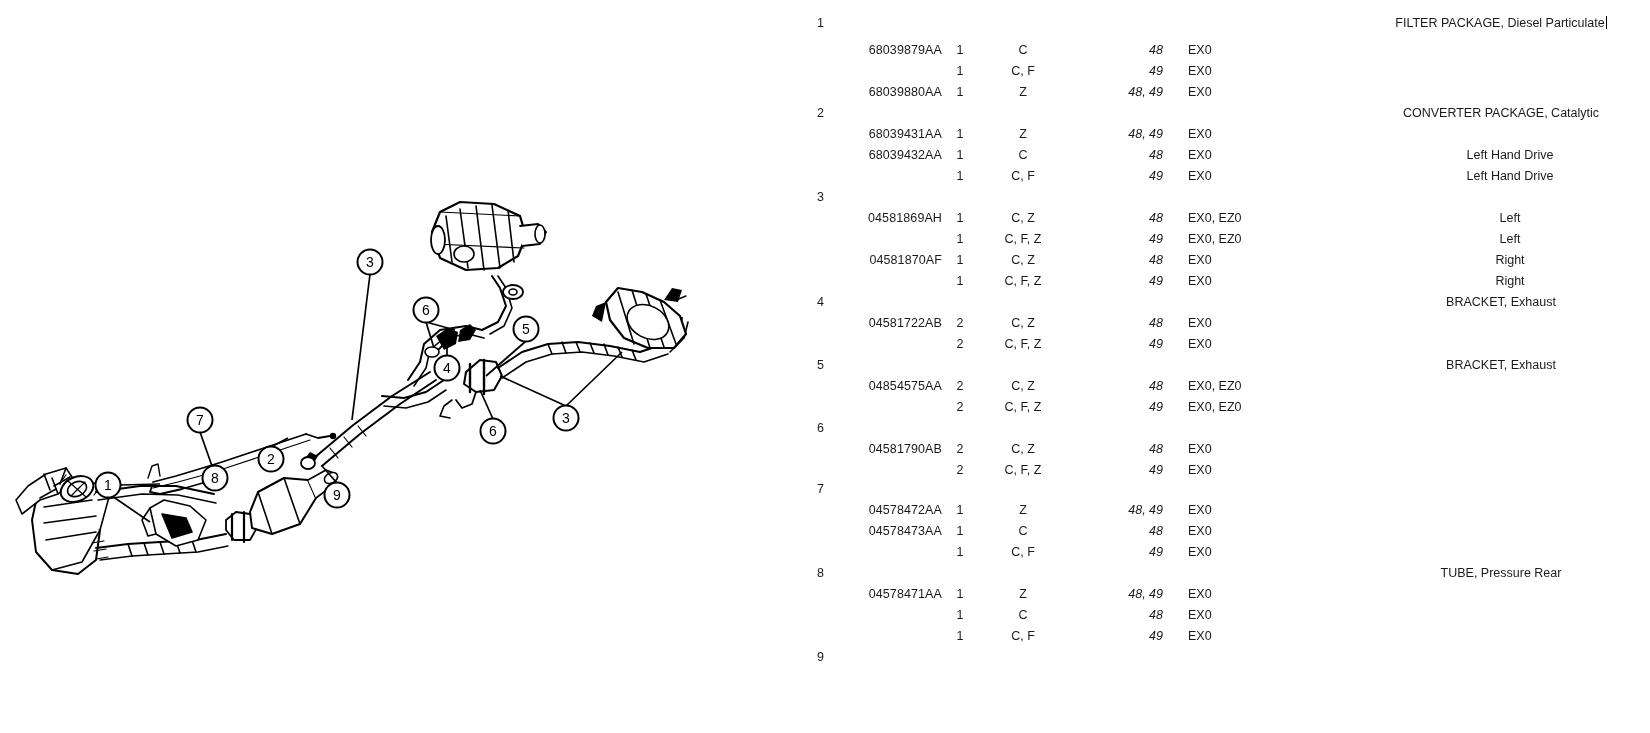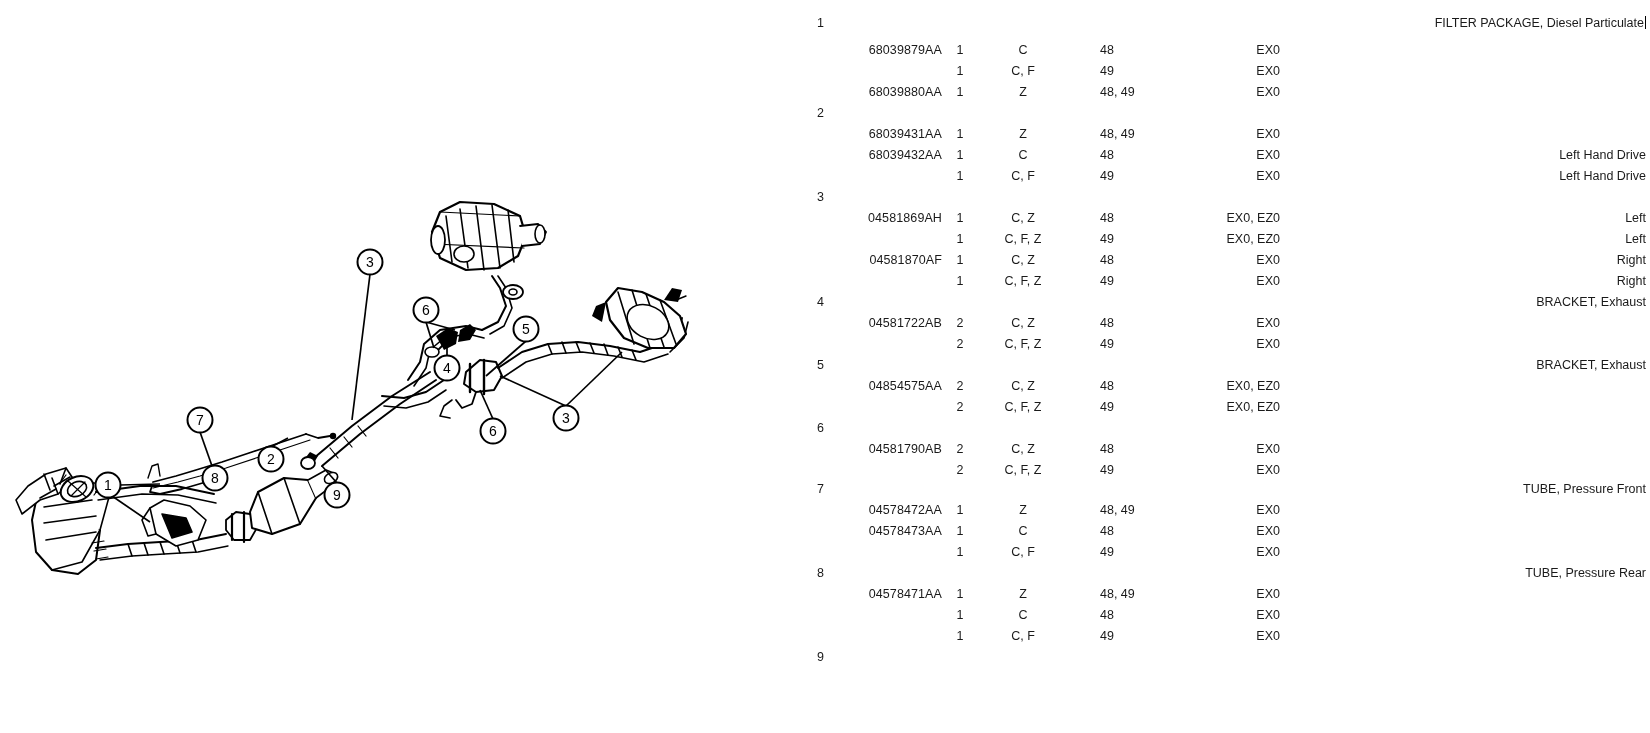"FILTER PACKAGE, Diesel Particulate" .c-desc { text-align: right -> center }
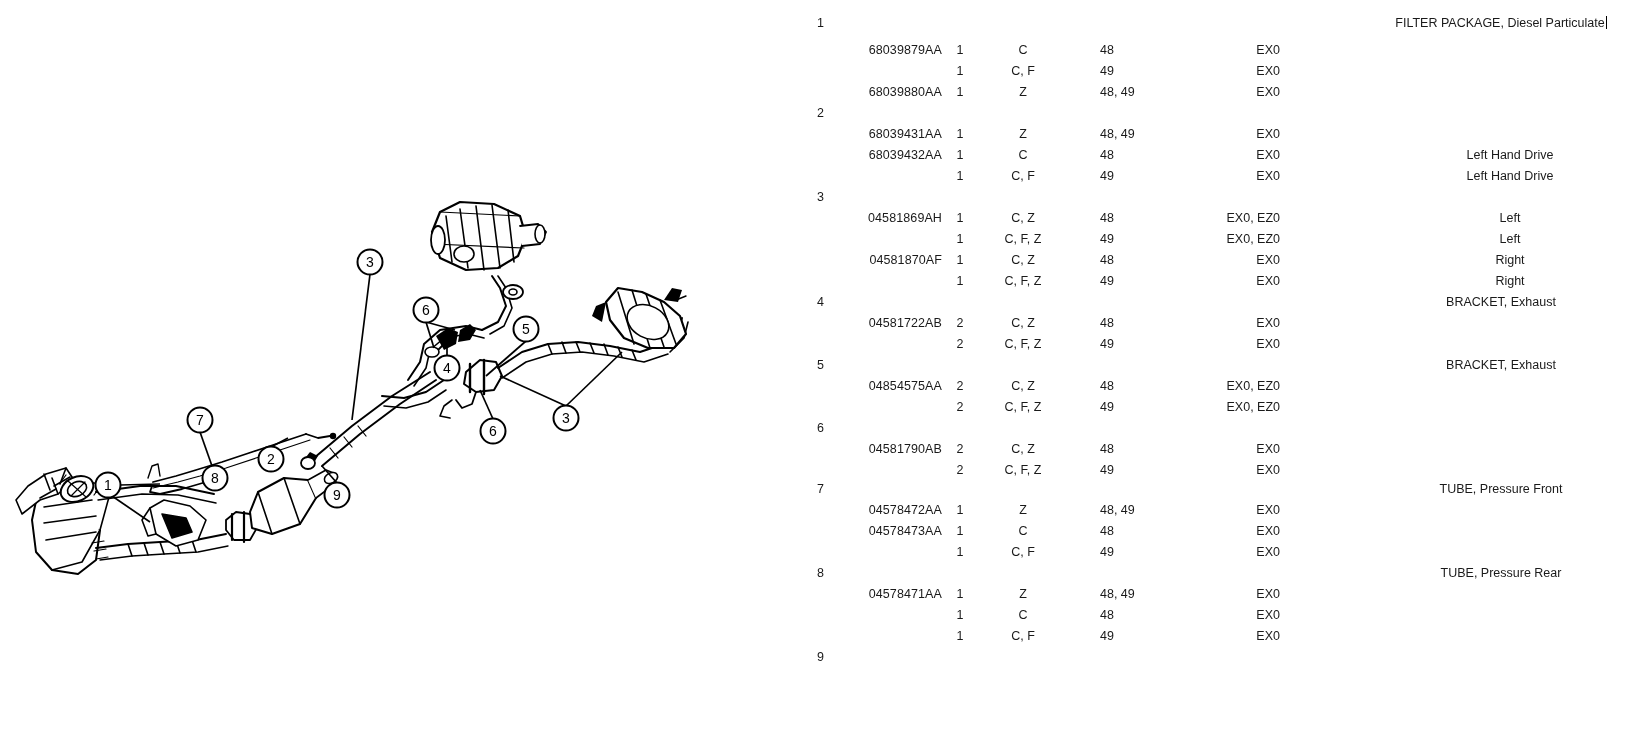"48" .c-sales { font-style: none -> italic; left: 290px -> 281px; text-align: left -> right }
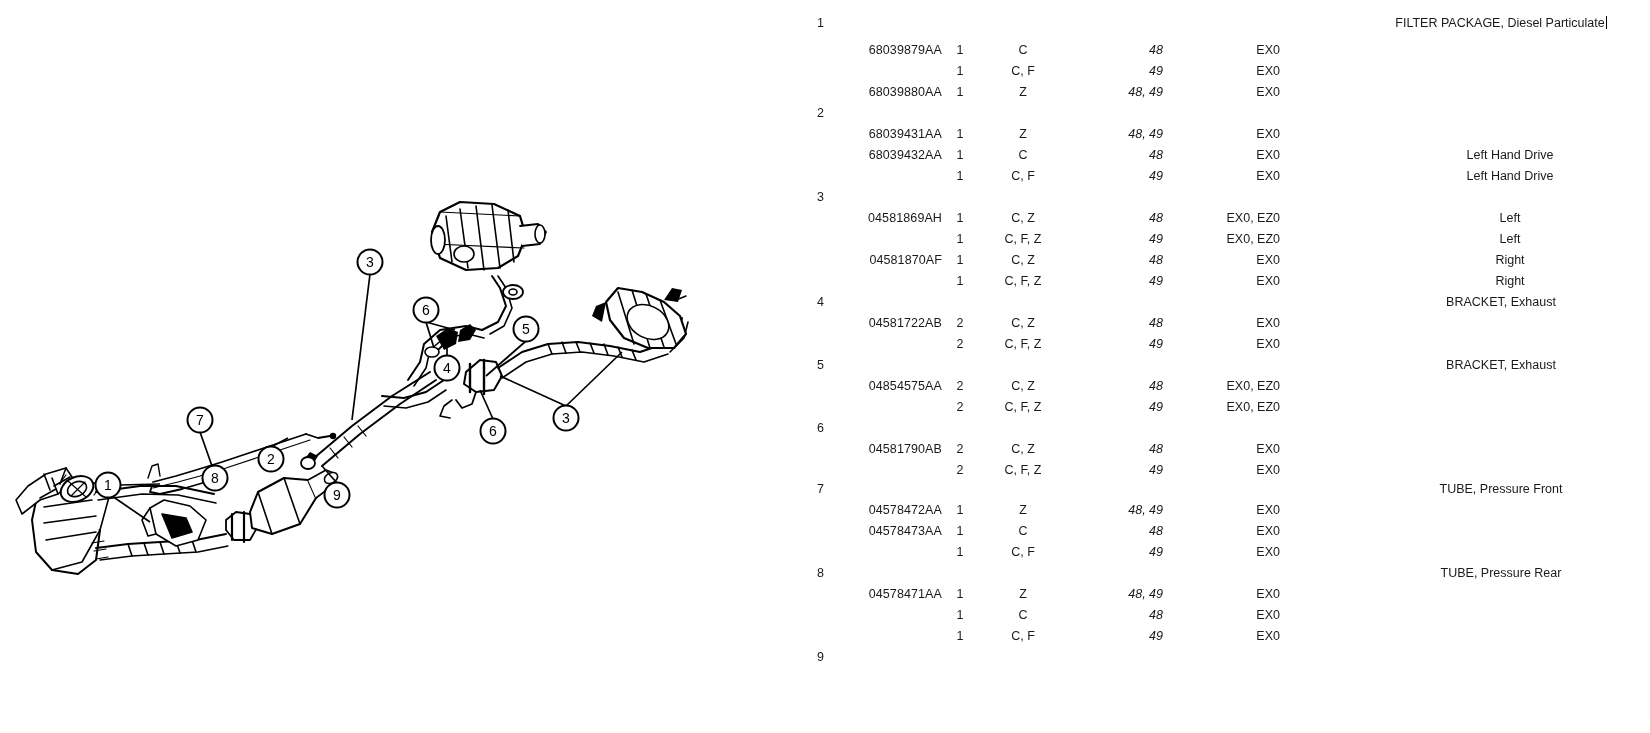"EX0" .c-emis { text-align: right -> left }
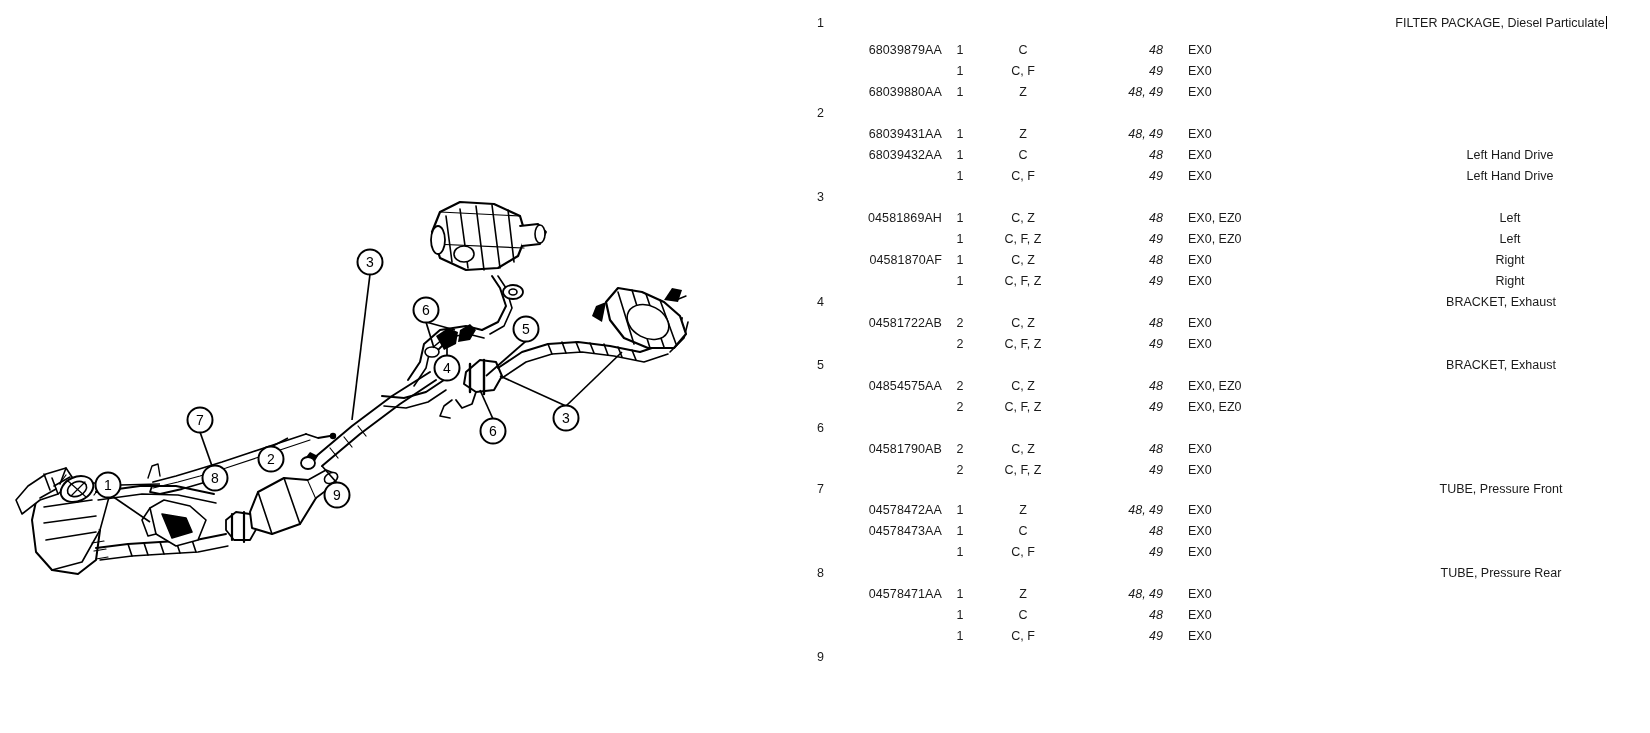"CONVERTER PACKAGE, Catalytic" span.c-desc { html: none -> <span><span>CONVERTER PACKAGE, Catalytic</span></span> }
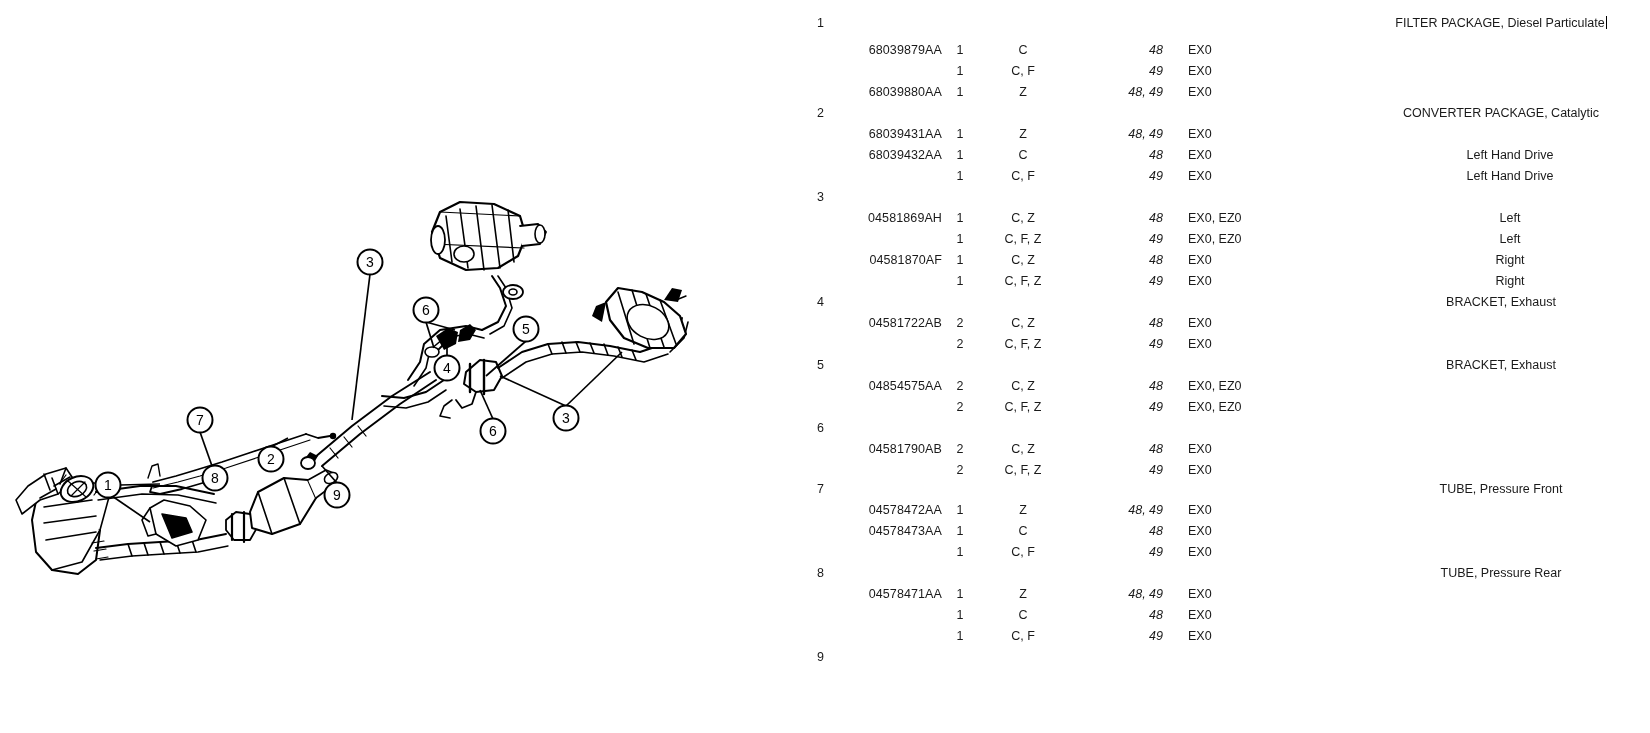"TUBE, Pressure Front" span.c-desc { html: <span><span>TUBE, Pressure Front</span></span> -> none }
